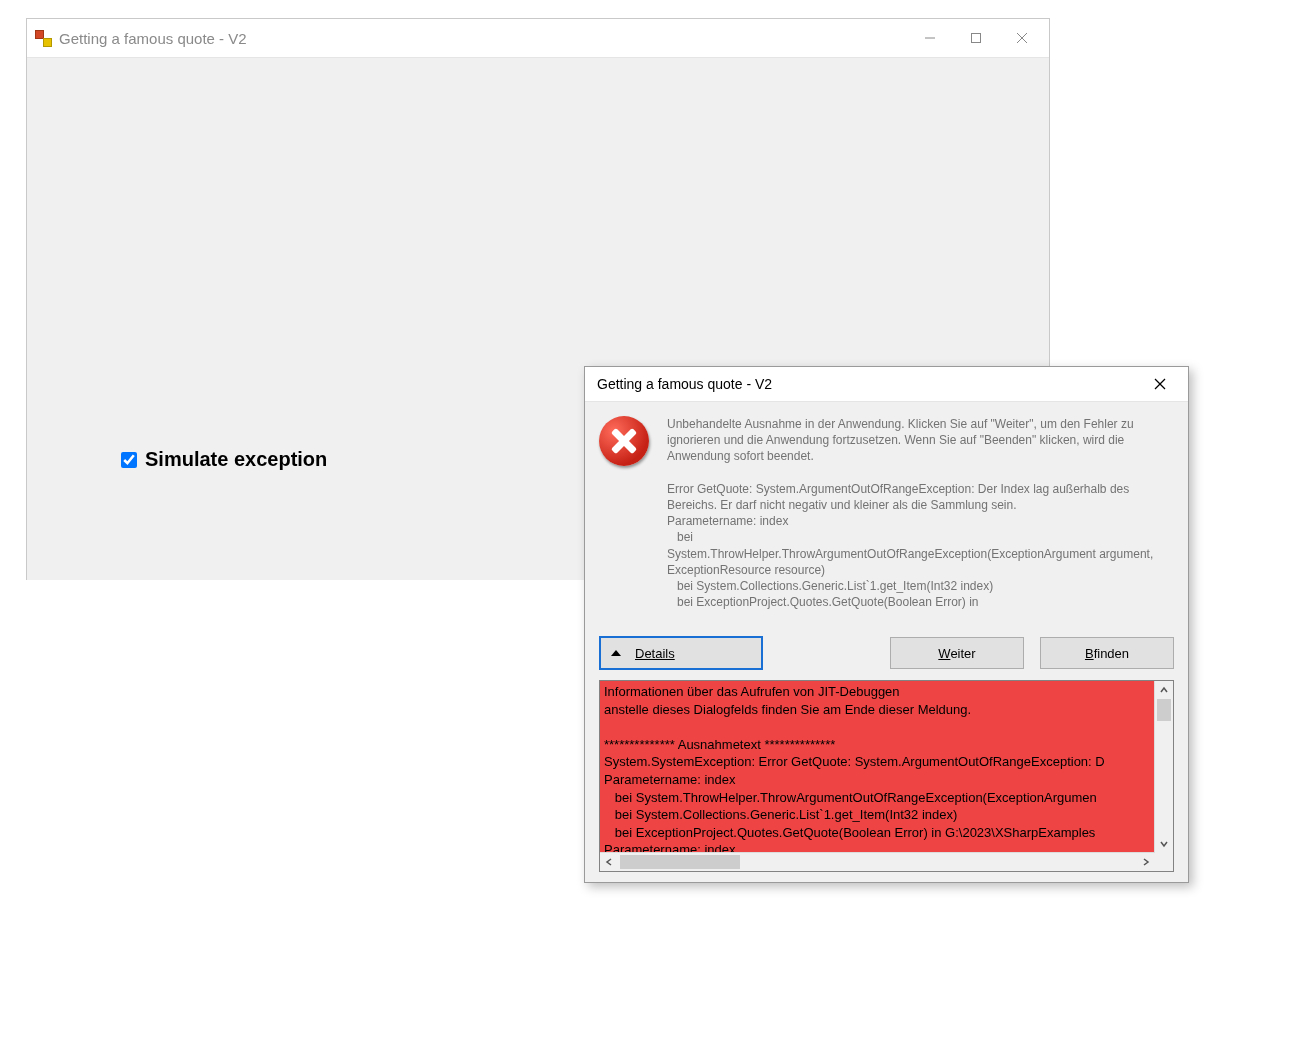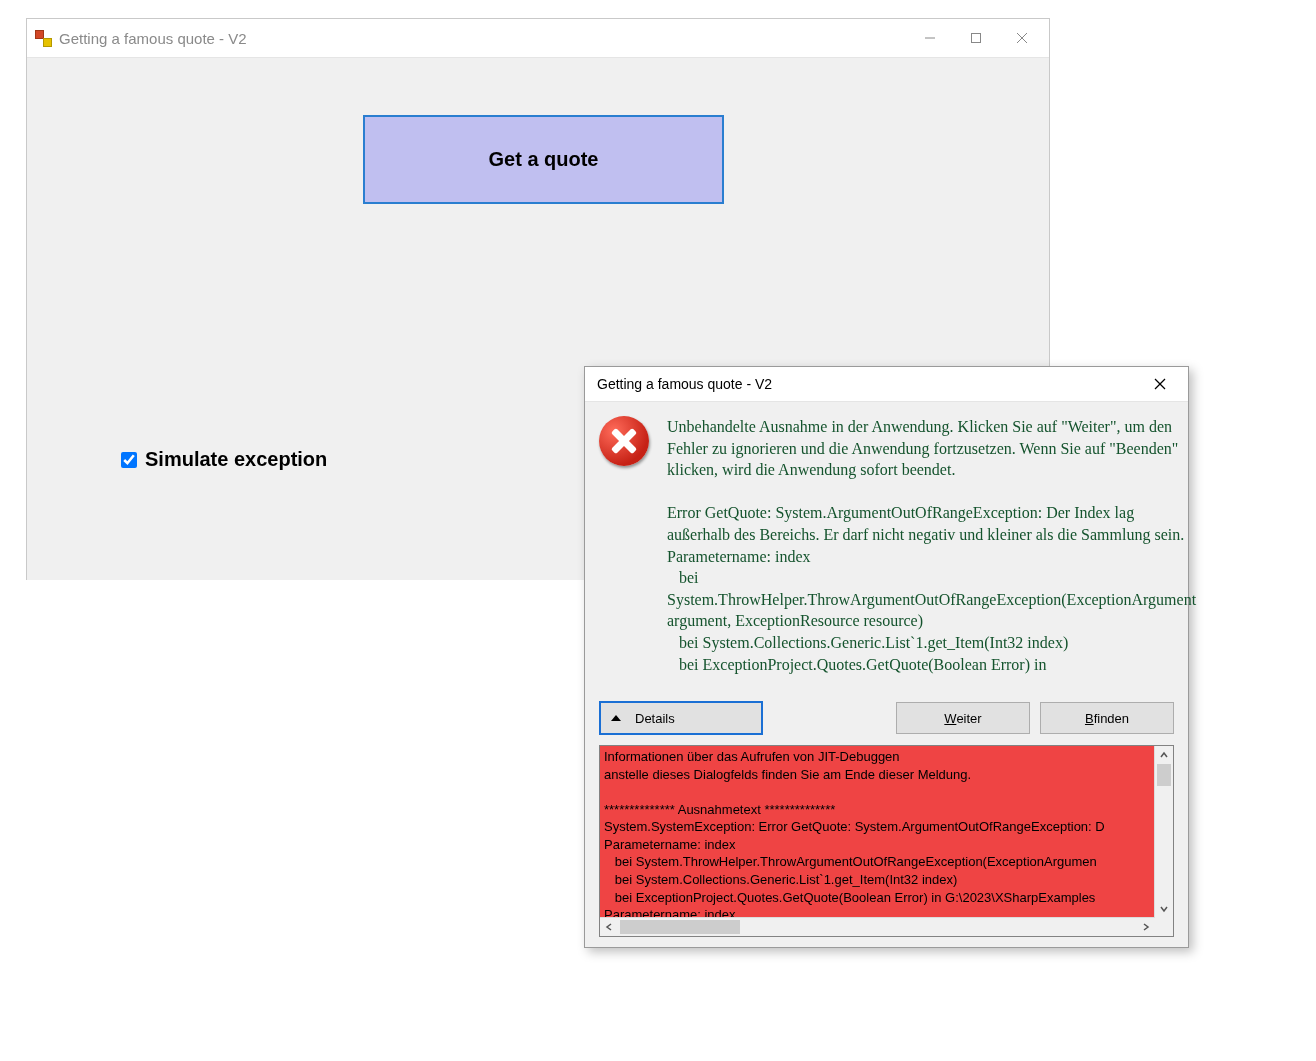"Get a quote" div.get-quote-btn { html: <div> <span>Get a quote</span> </div> -> none }
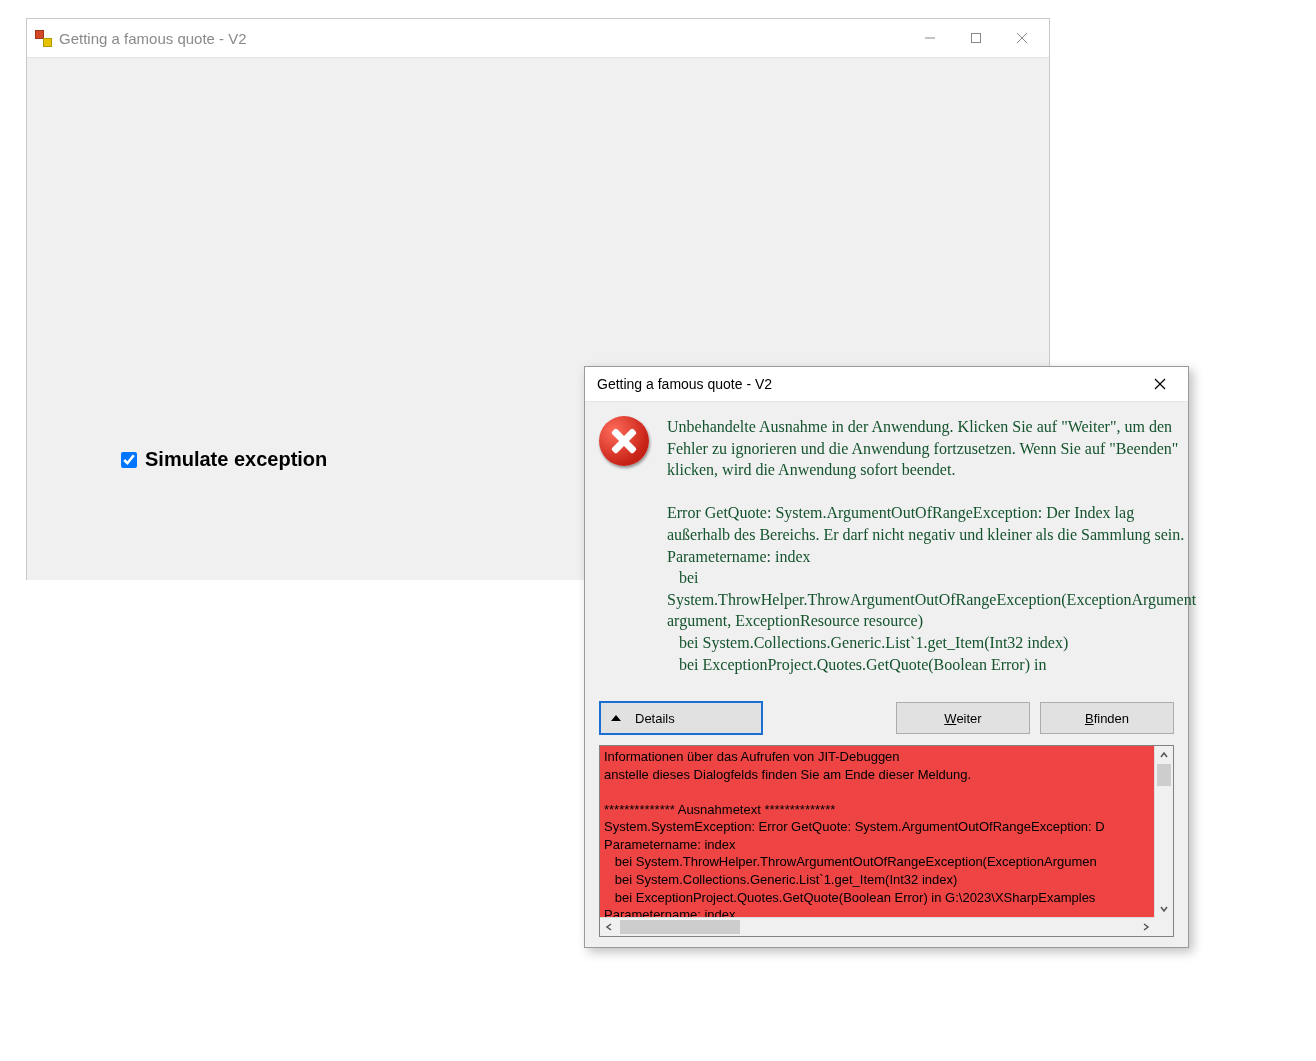"Unbehandelte Ausnahme in der Anwendung." .dlg-msg { color: #14532d -> #737373; font-family: Liberation Serif, serif -> Liberation Sans, sans-serif; font-size: 16px -> 12px }
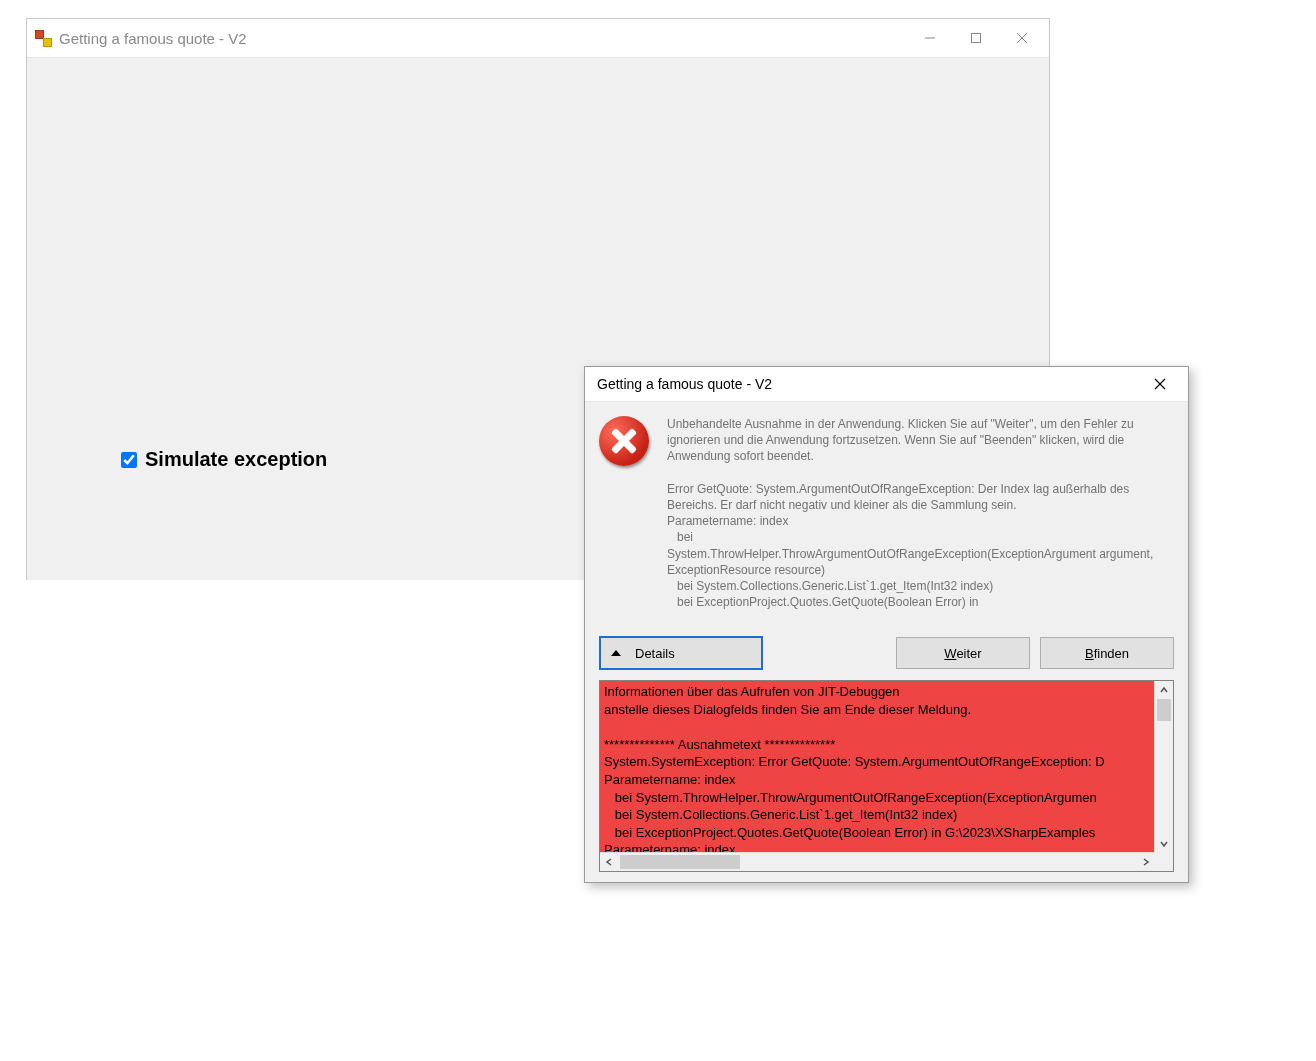"Details" .details-btn .lbl { text-decoration: none -> underline }
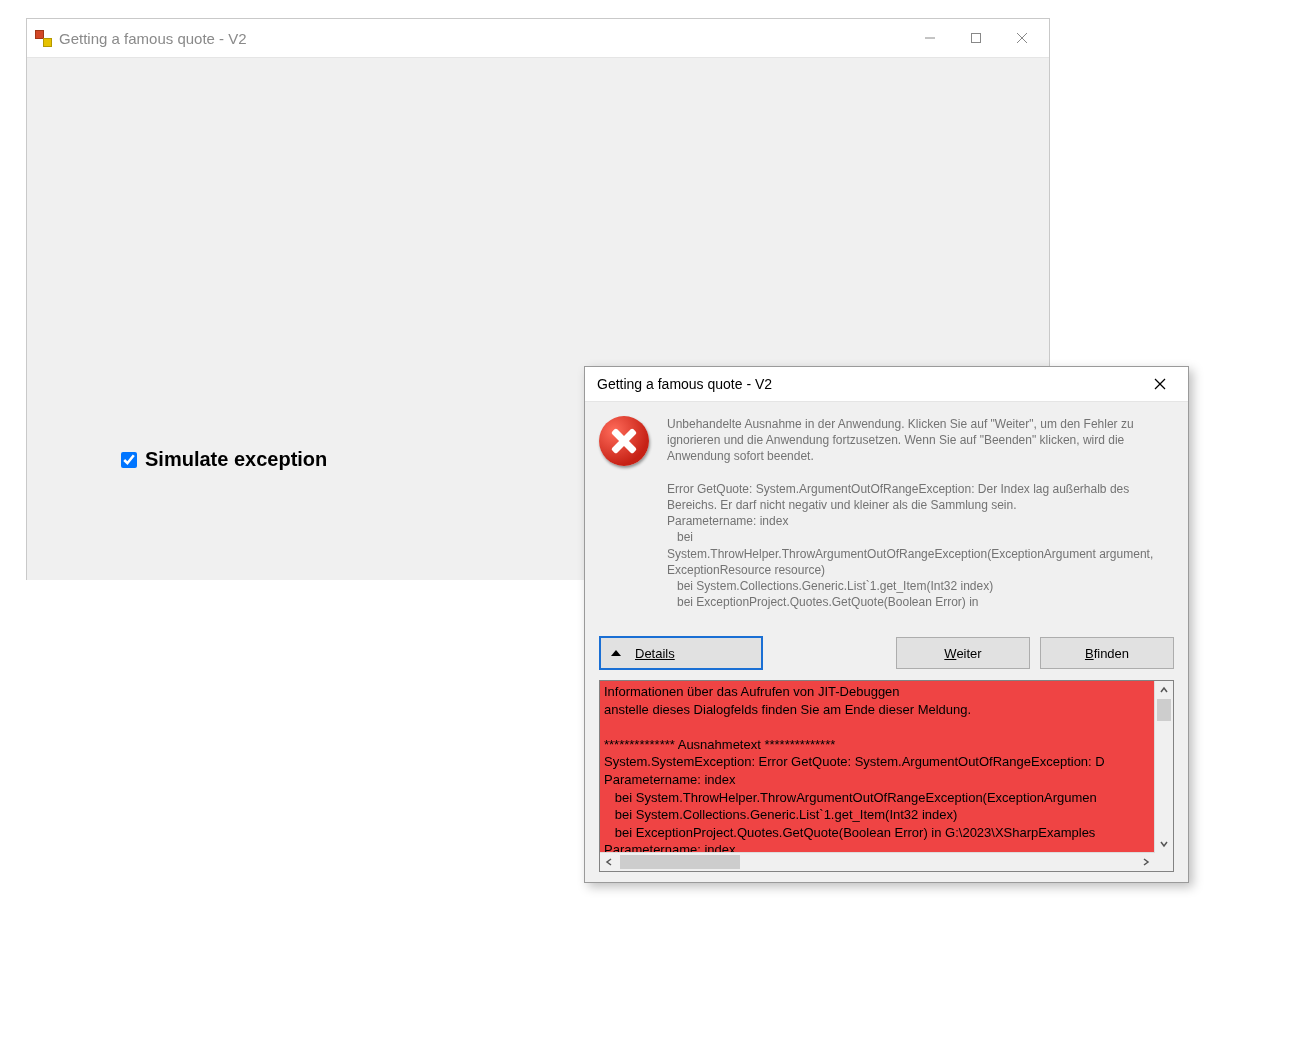"Weiter" .std-btn { margin-left: none -> 6px }
